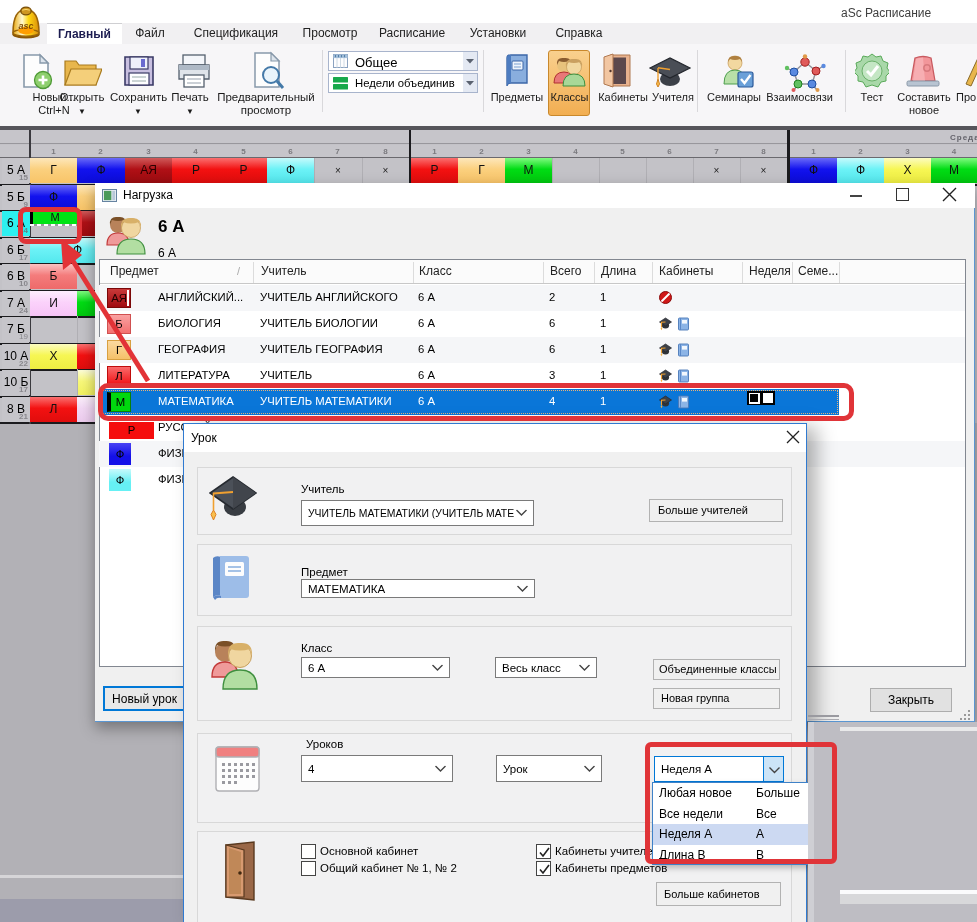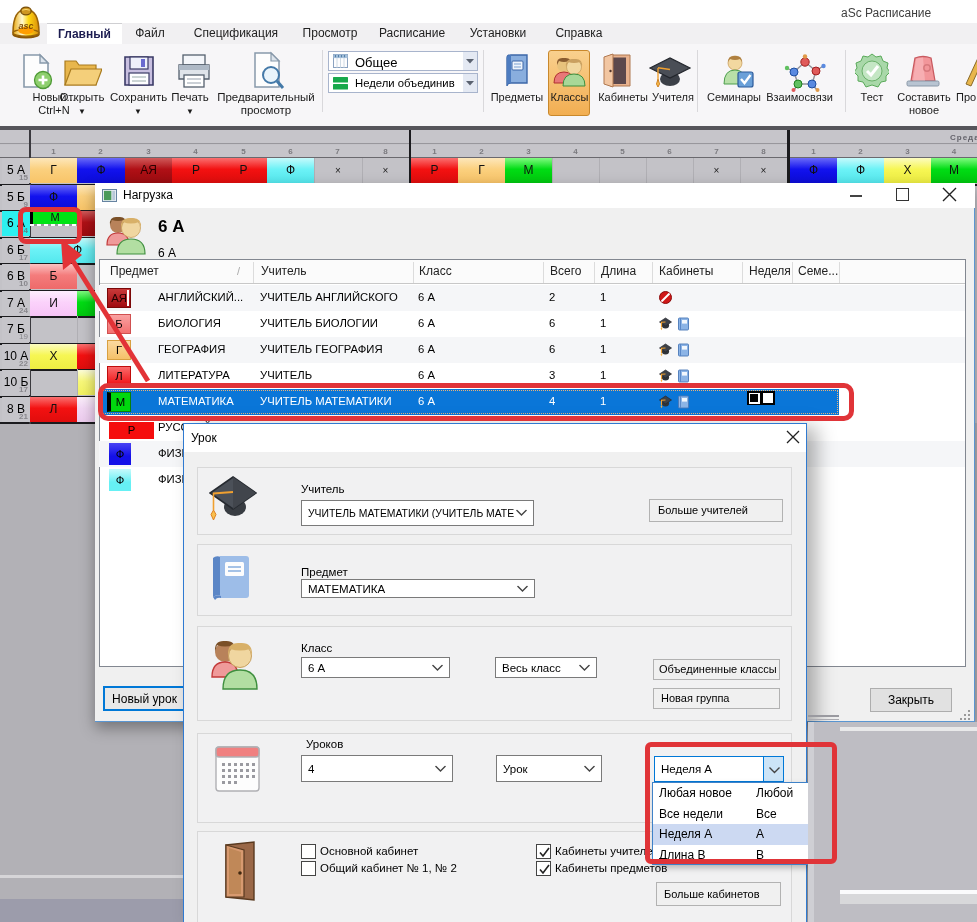"Любой" div.abs { text: Любой -> Больше }
